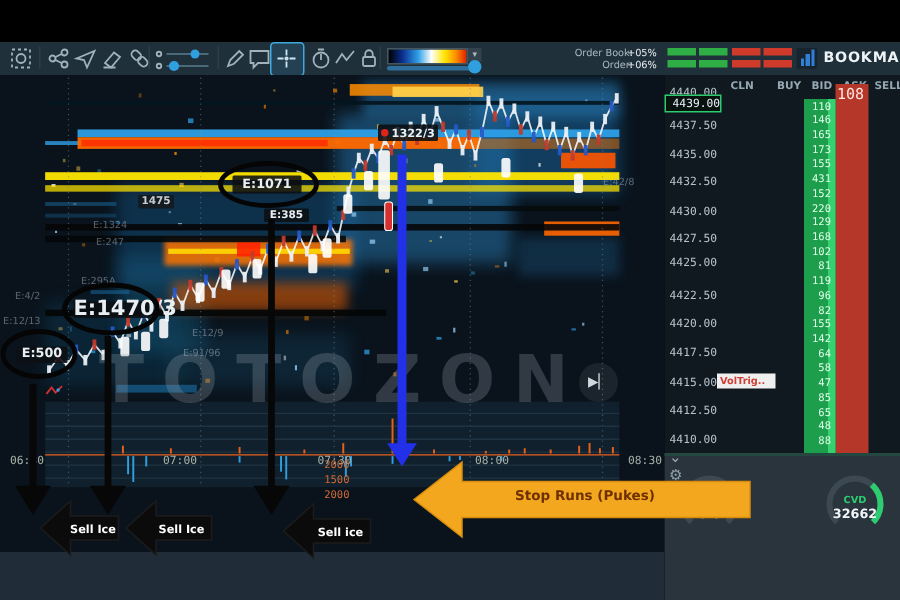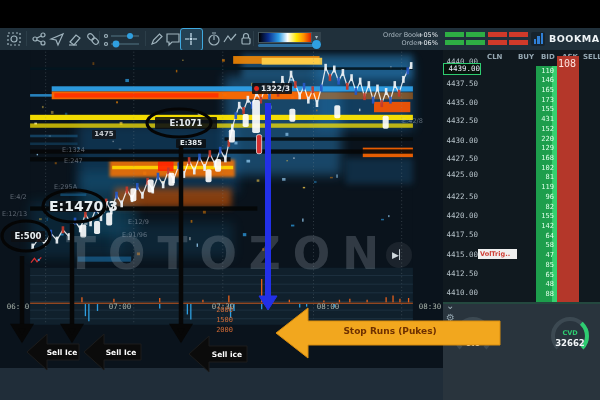"E:1071" div.chip { width: 62px -> 46px }
